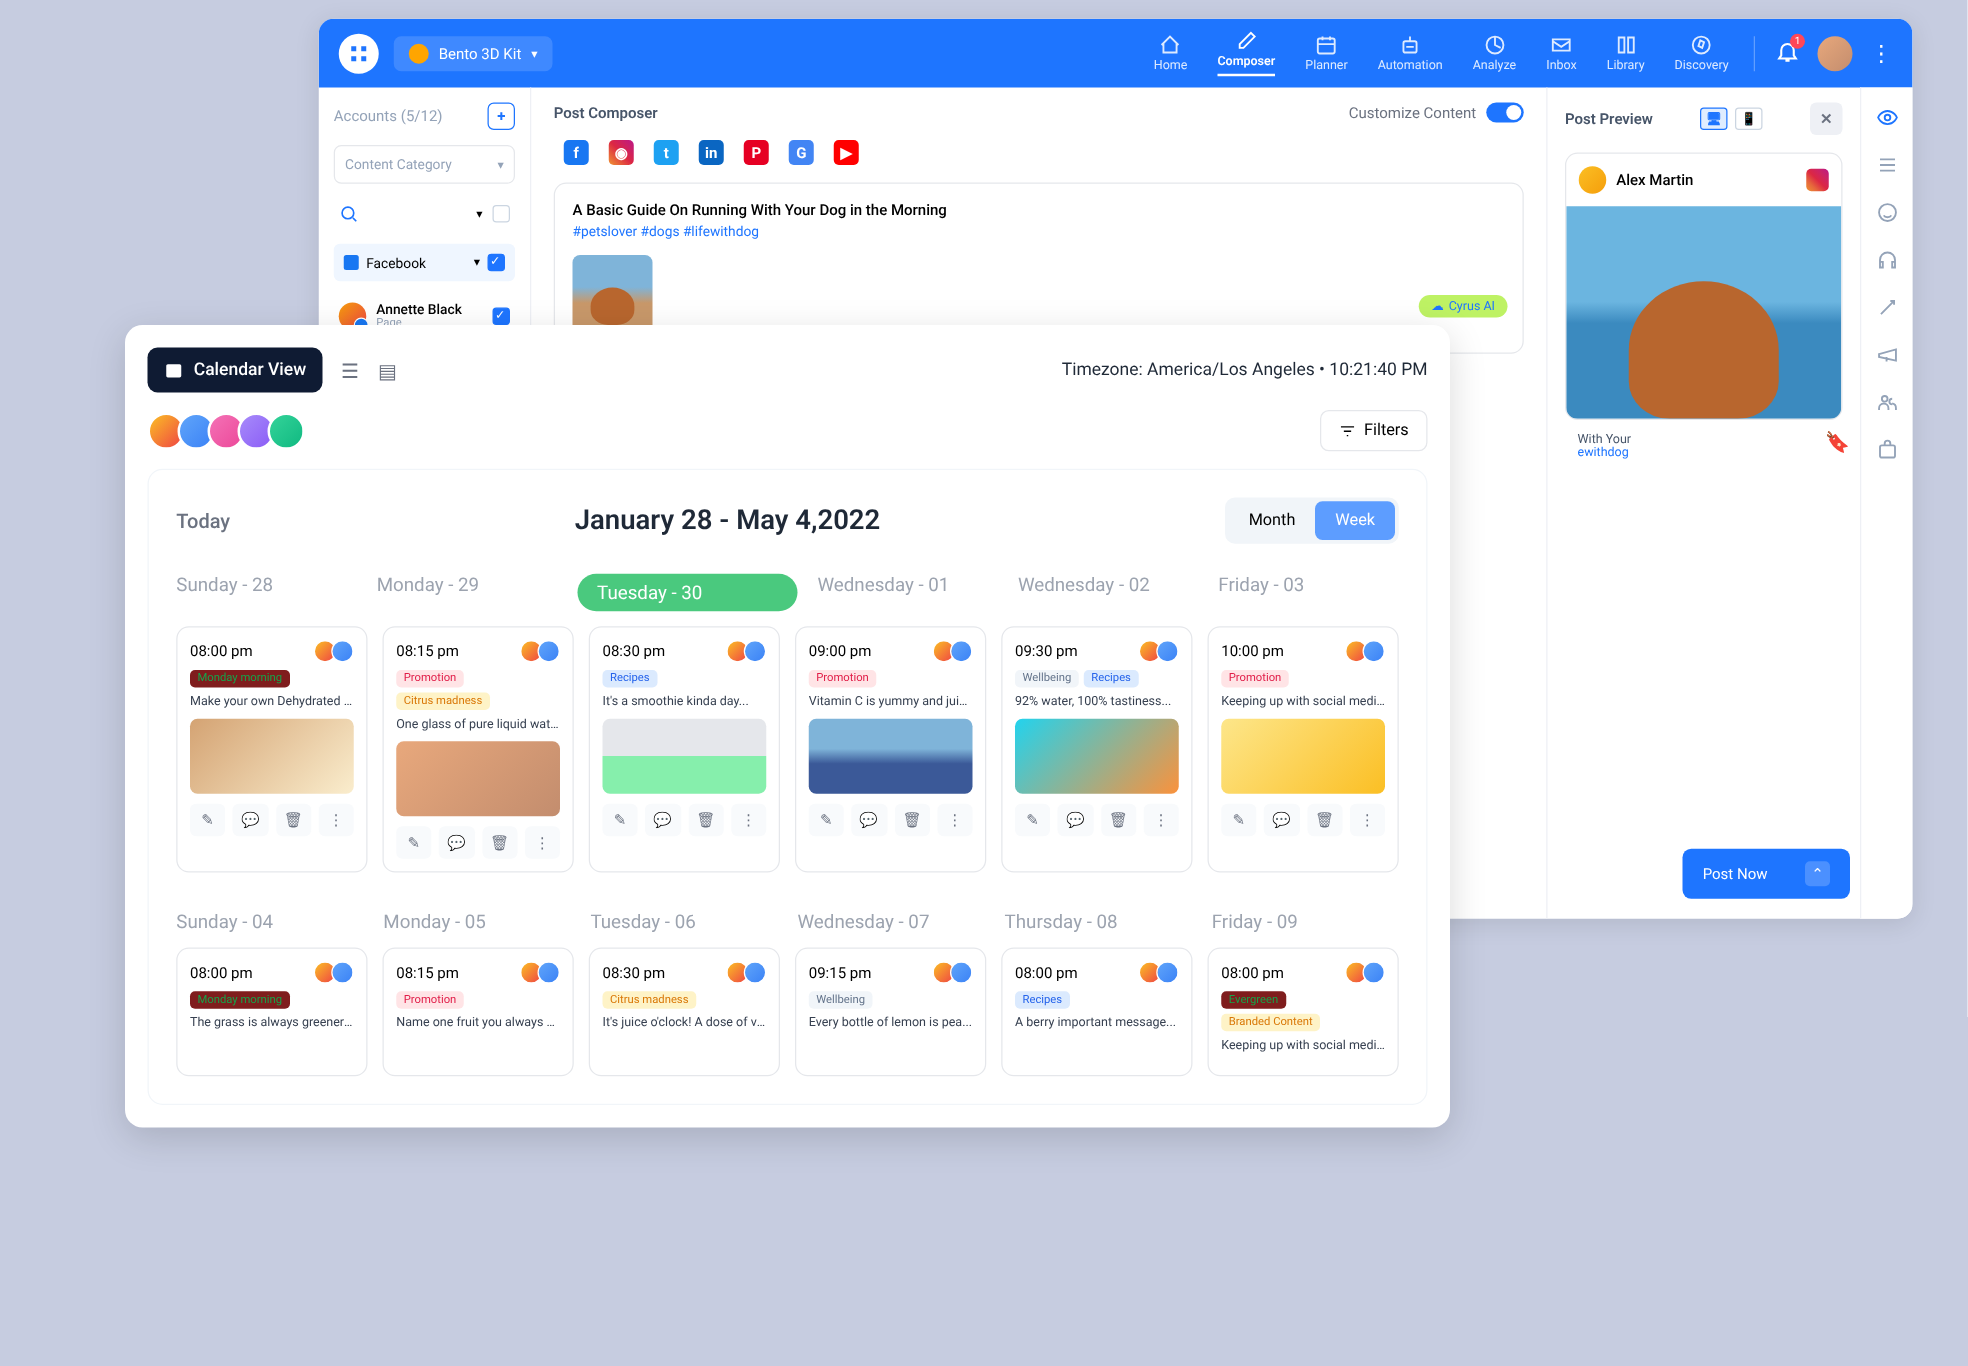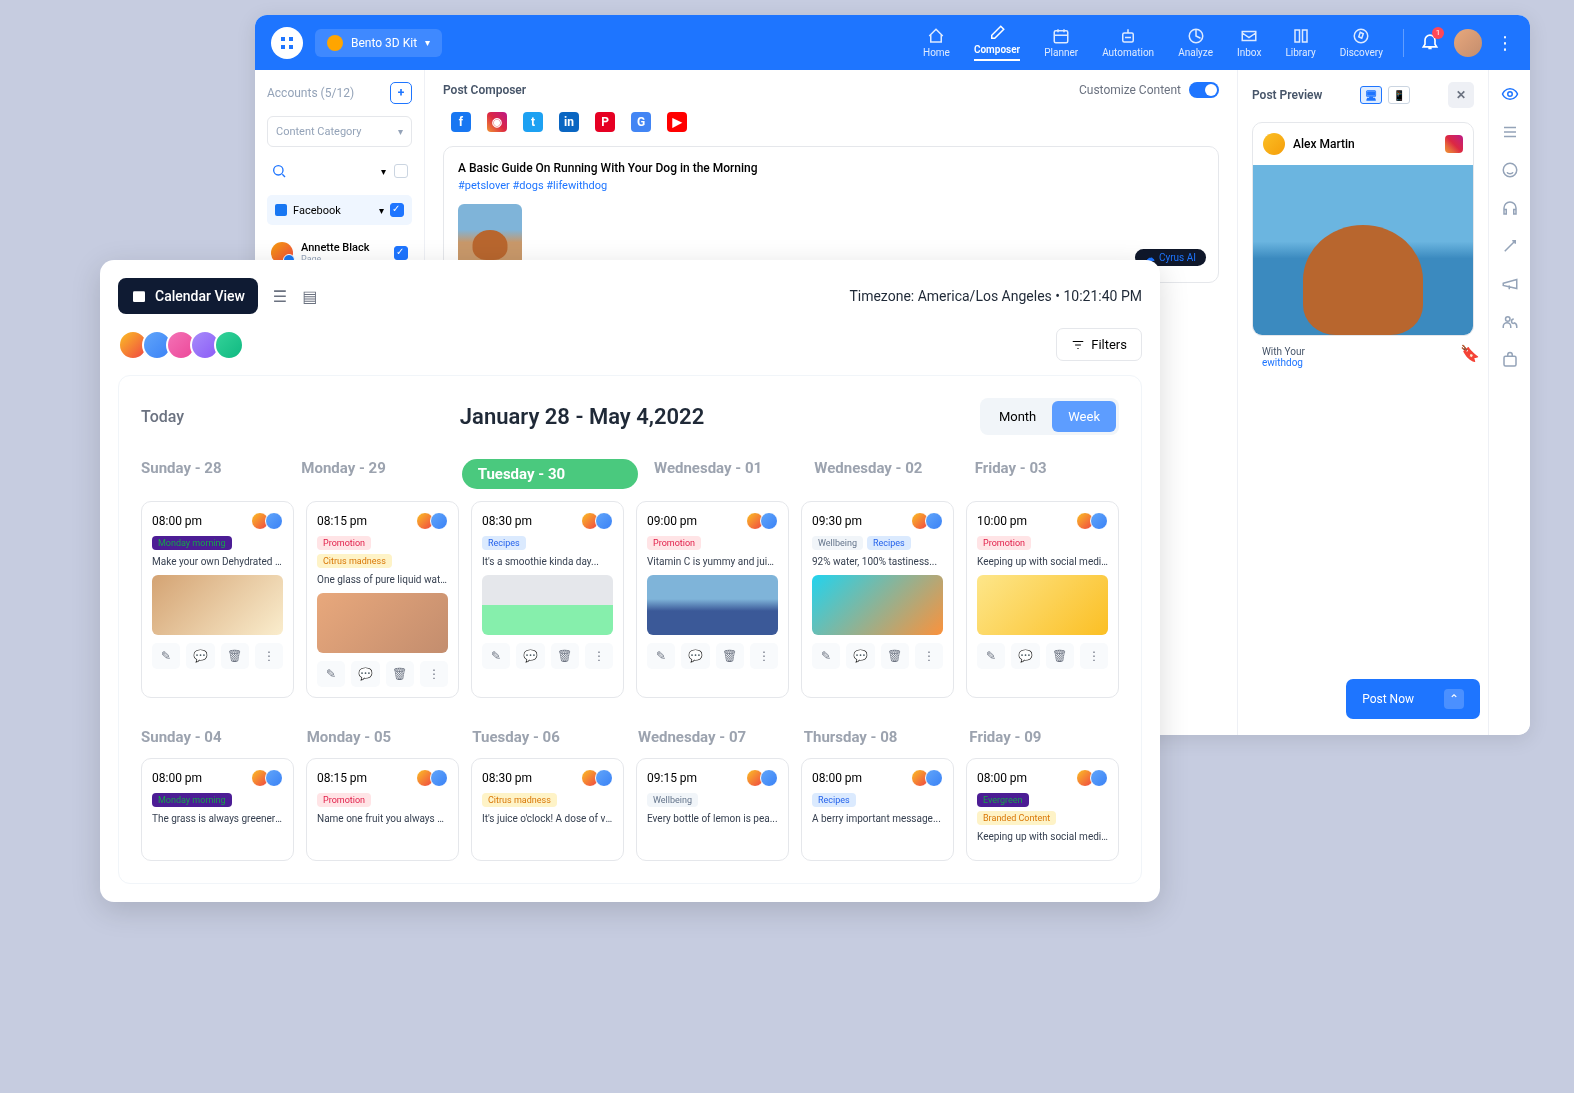"Cyrus AI" .cyrus { background: #0f172a -> #bef264; bottom: 16px -> 28px }
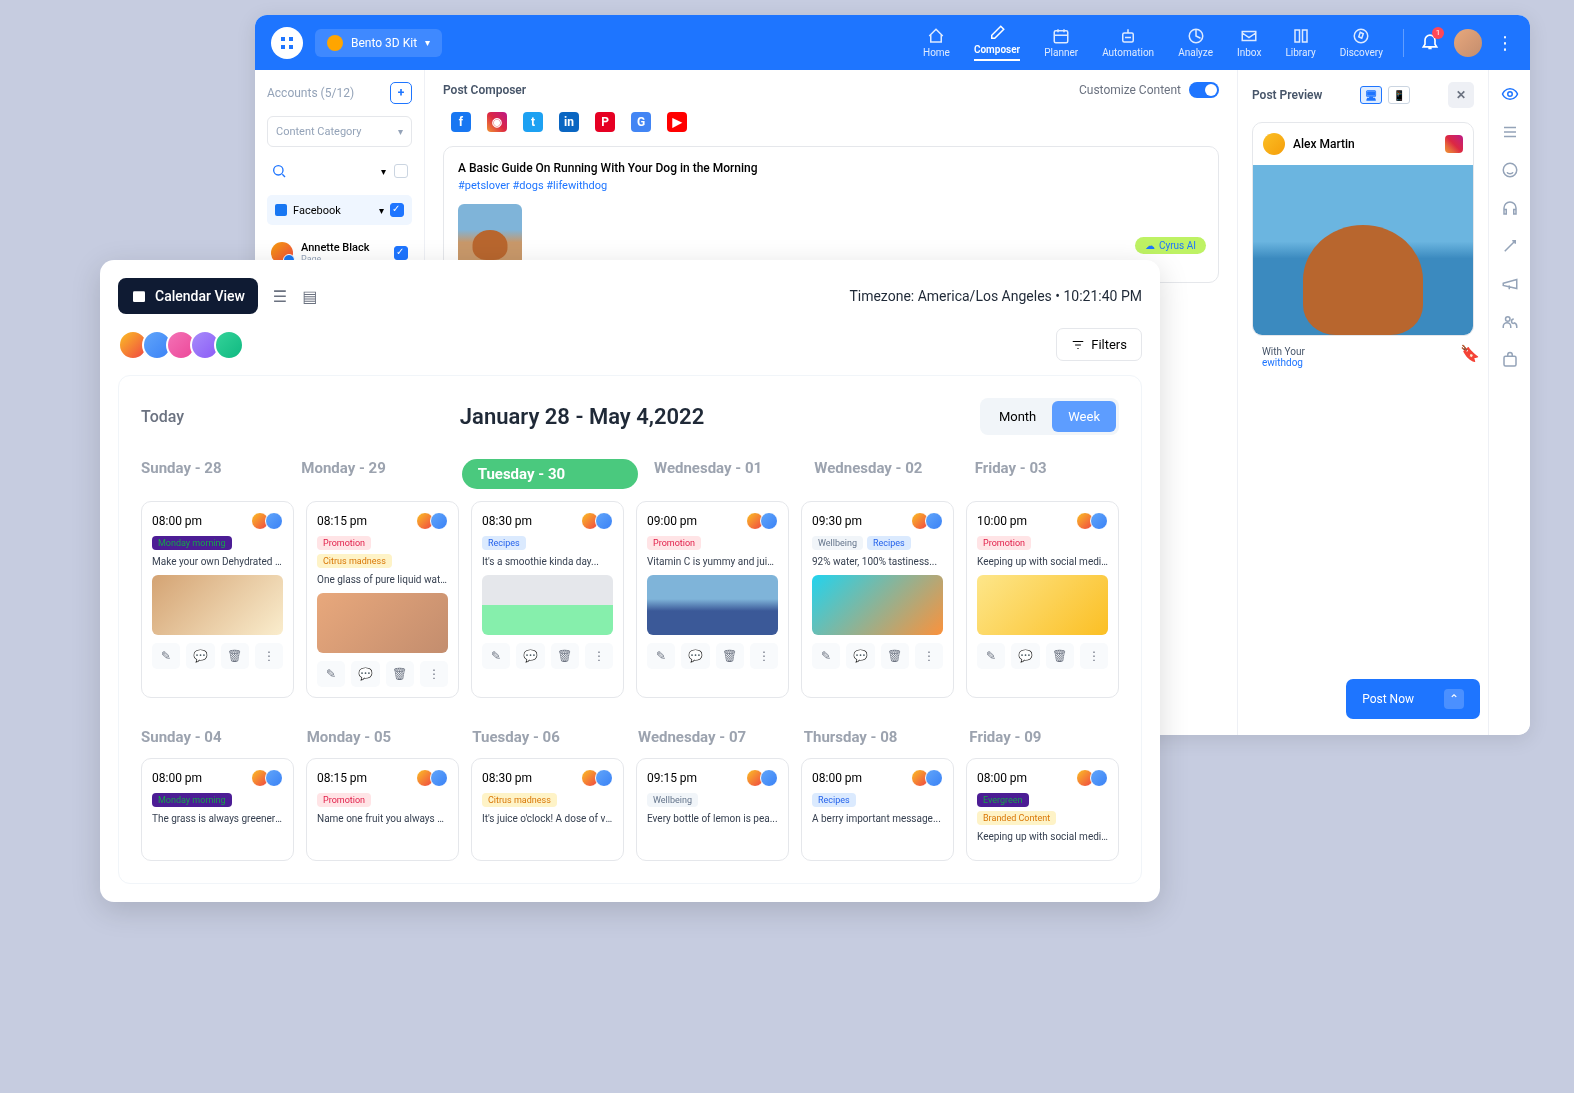"Sunday - 28" .day-label { font-weight: 700 -> 400 }
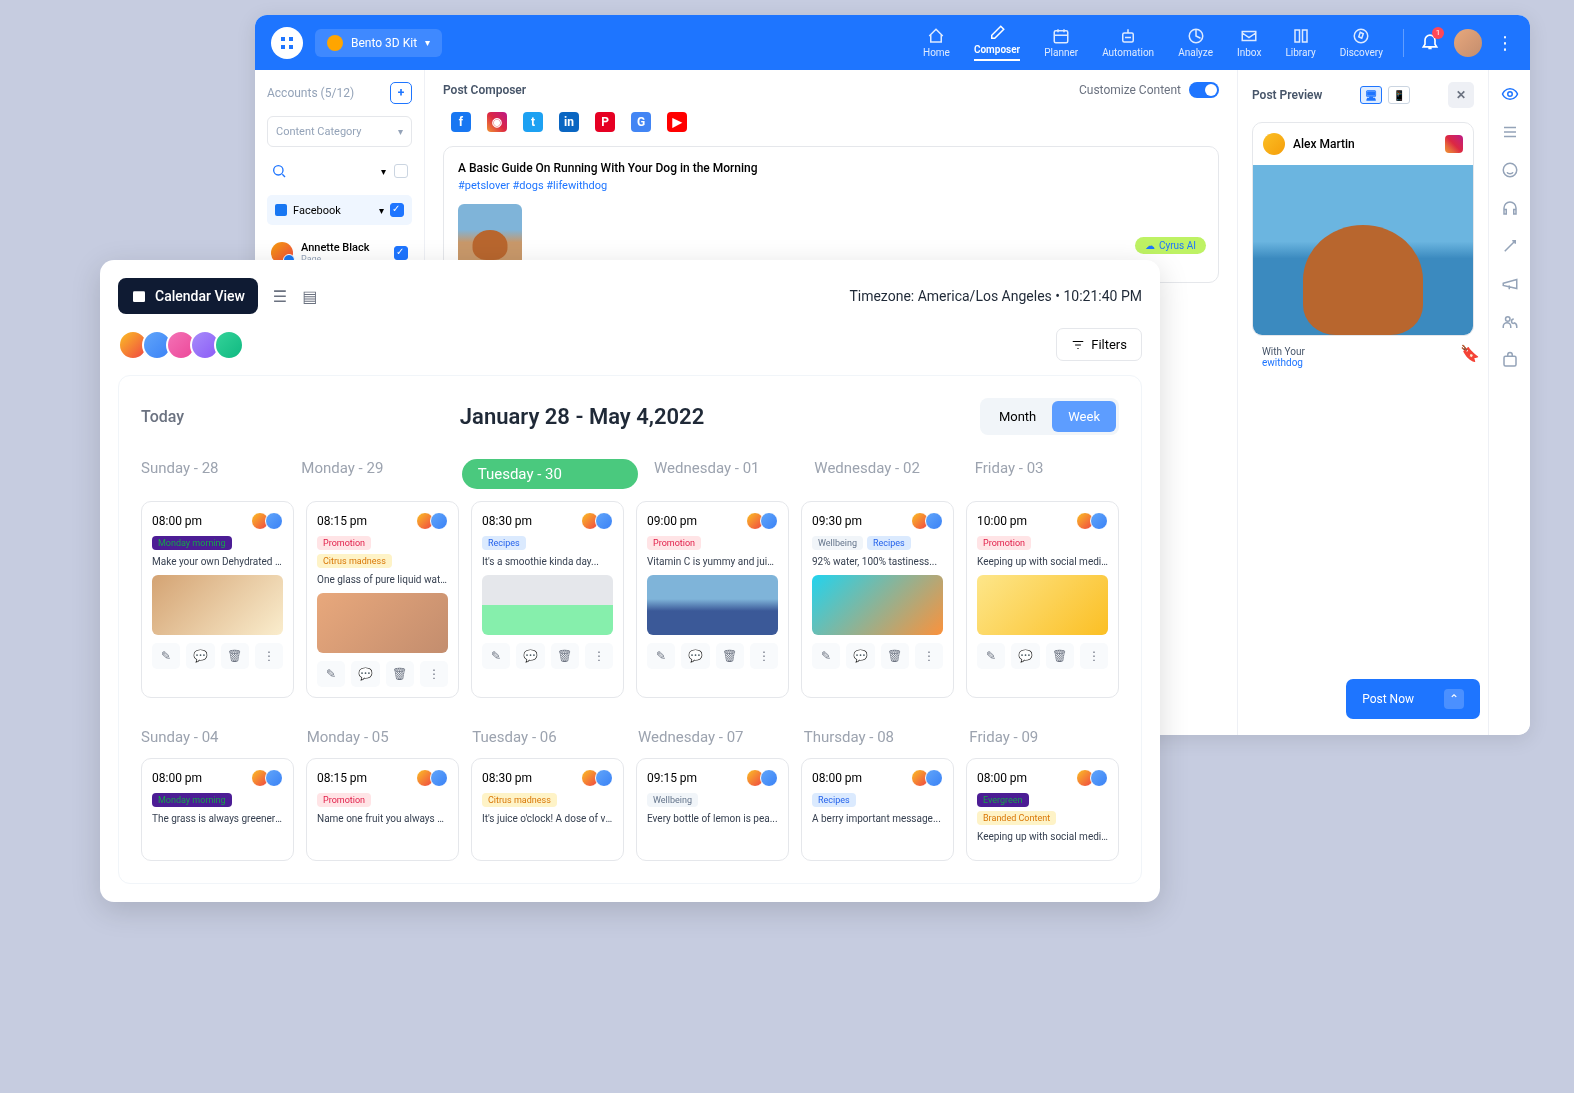"Monday morning" .tag.green { background: #4c1d95 -> #7f1d1d }
